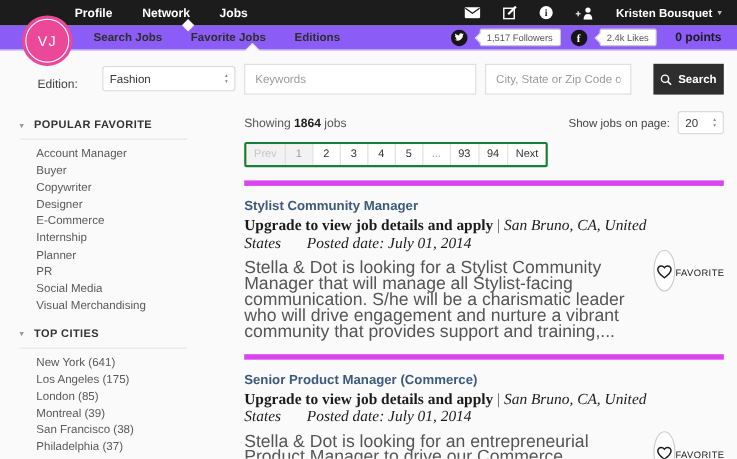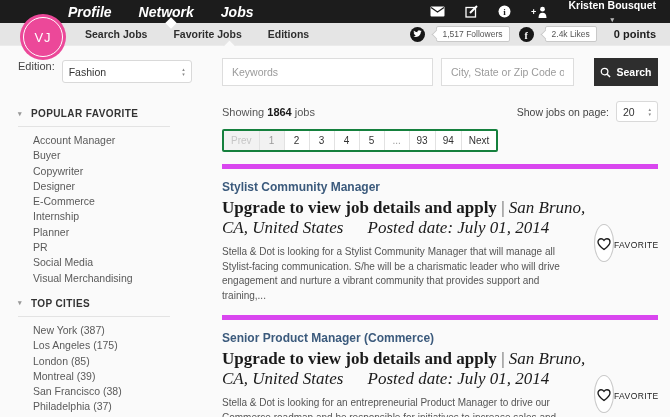"Profile" .topnav .nav-item { font-size: 14px -> 11px; font-style: italic -> none }
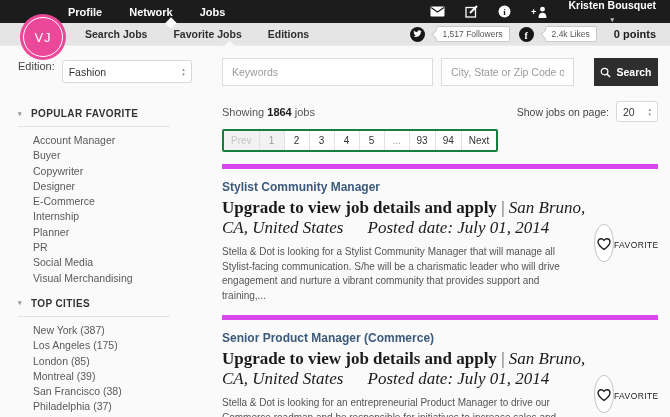"Kristen Bousquet" .user-menu { flex-direction: column -> none }
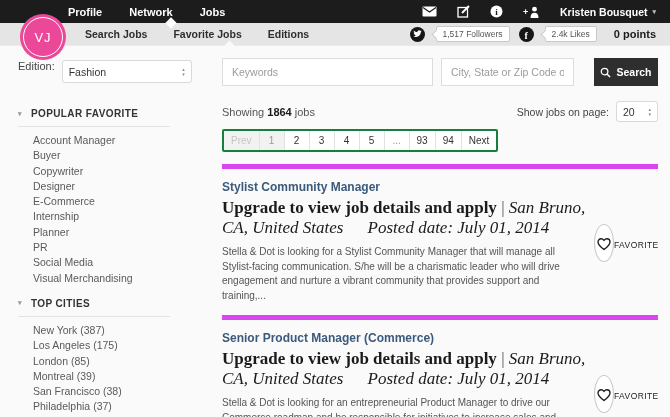"Search Jobs" .subnav { background: #e5e5e5 -> #8b5cf6 }
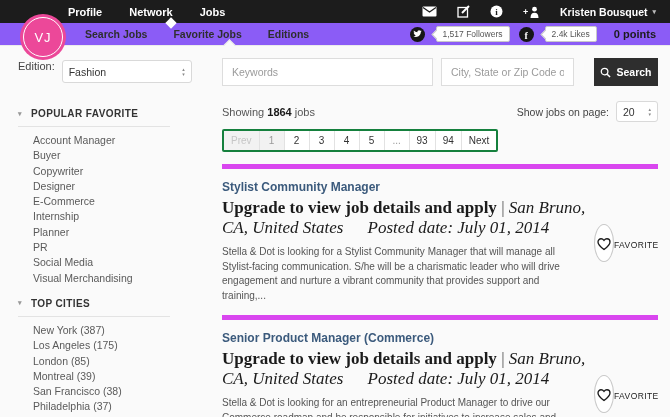"Edition:" .edition-row { align-items: flex-start -> flex-end; gap: 7px -> 22px; margin-left: none -> 16px }
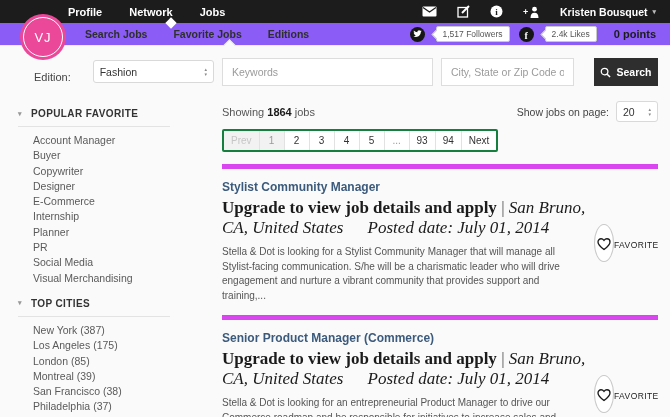"Upgrade to view job details" .job-meta { font-size: 17px -> 14px }
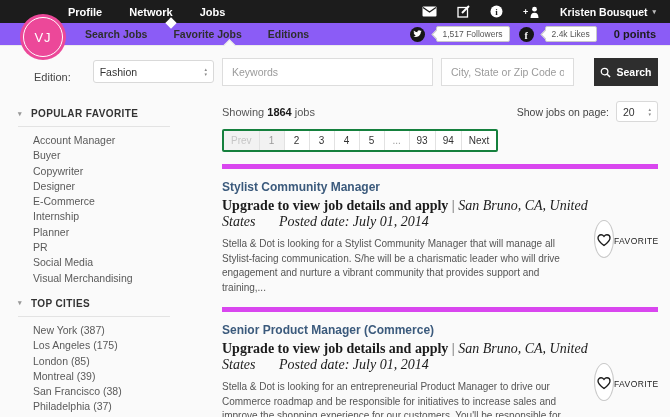"Stella & Dot is looking" .job-desc { font-size: 10px -> 16px }
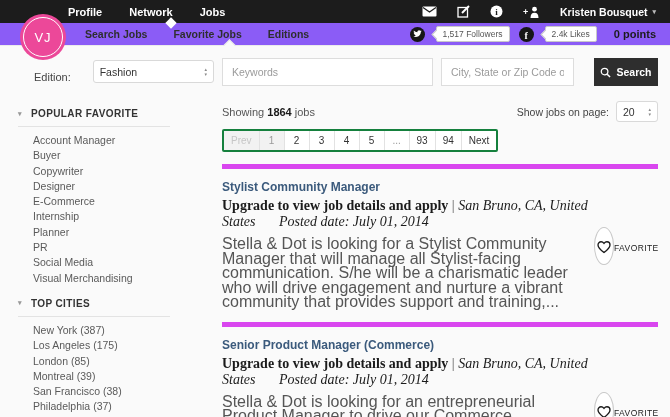"New York (387)" li { text: 387 -> 641 }
